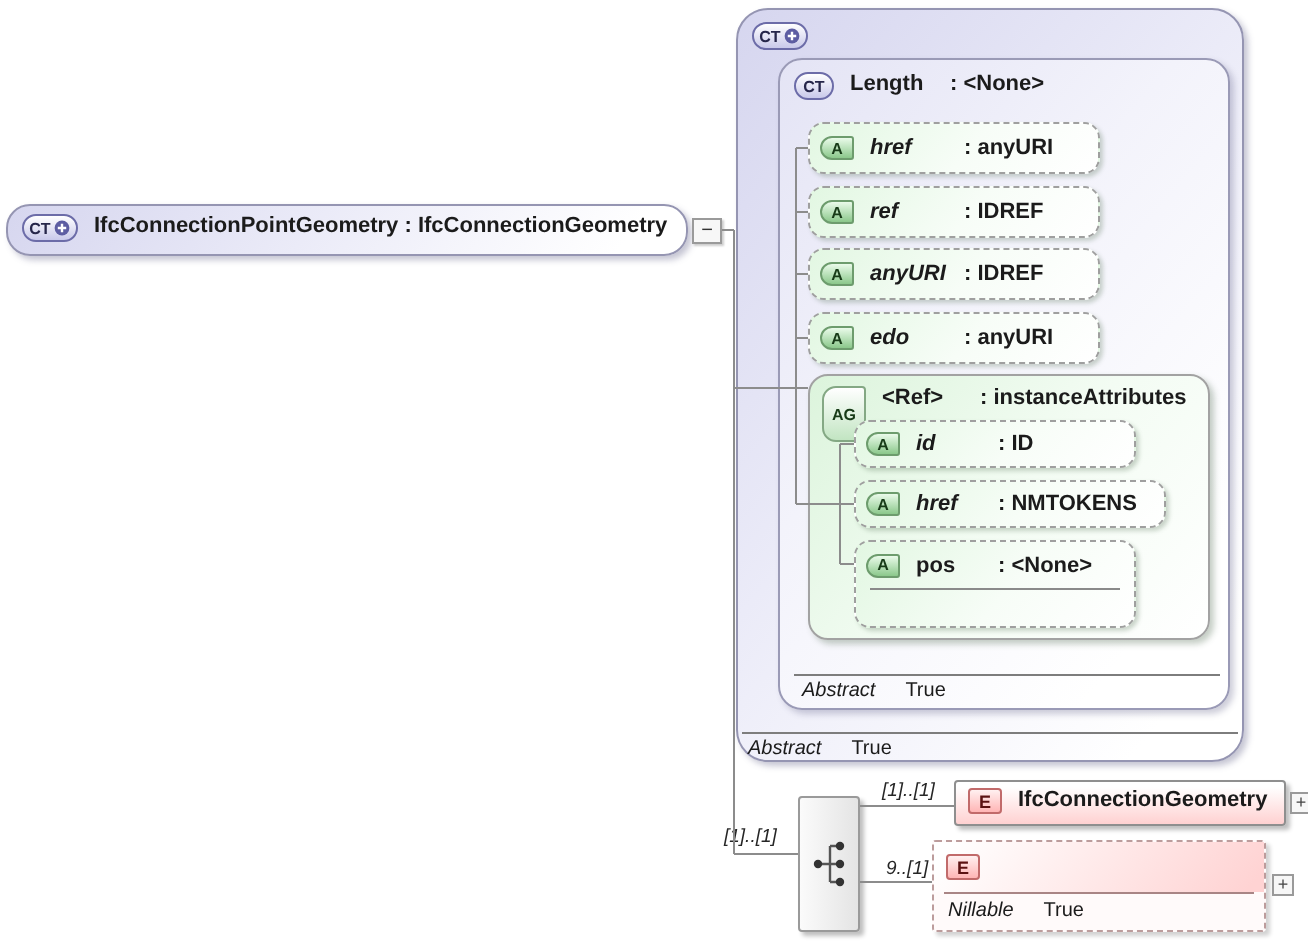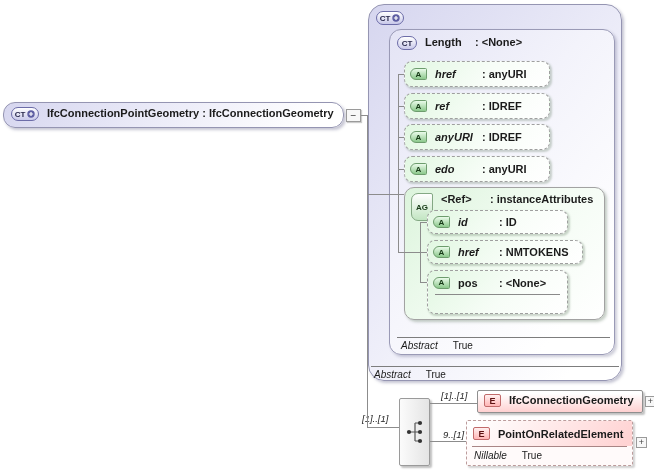"PointOnRelatedElement" span.t { html: <span>PointOnRelatedElement</span> -> none }
